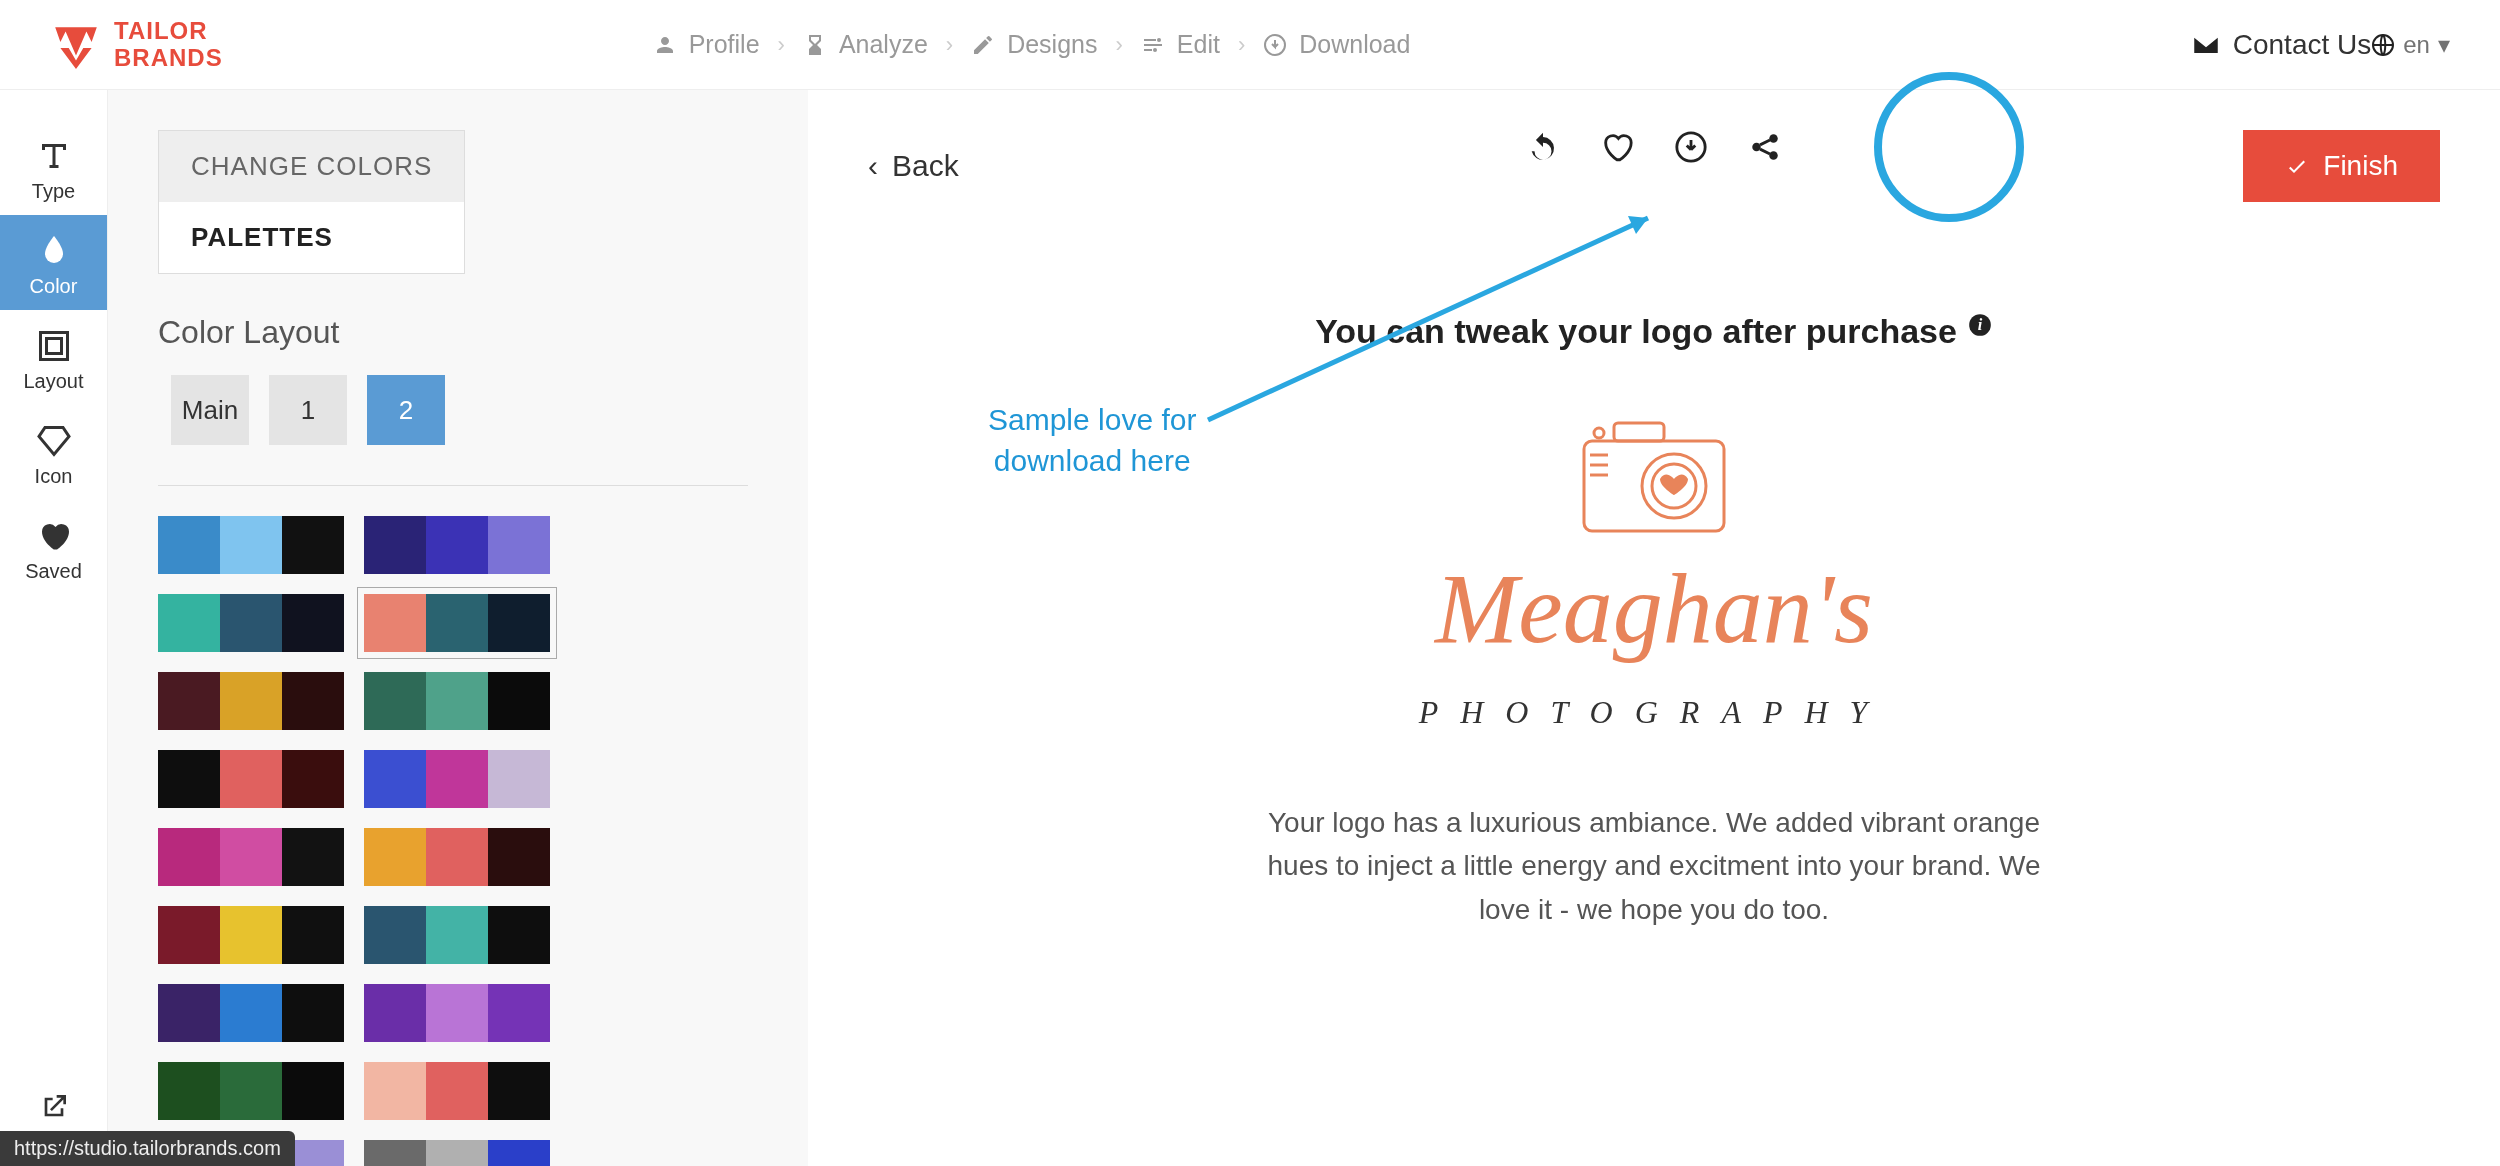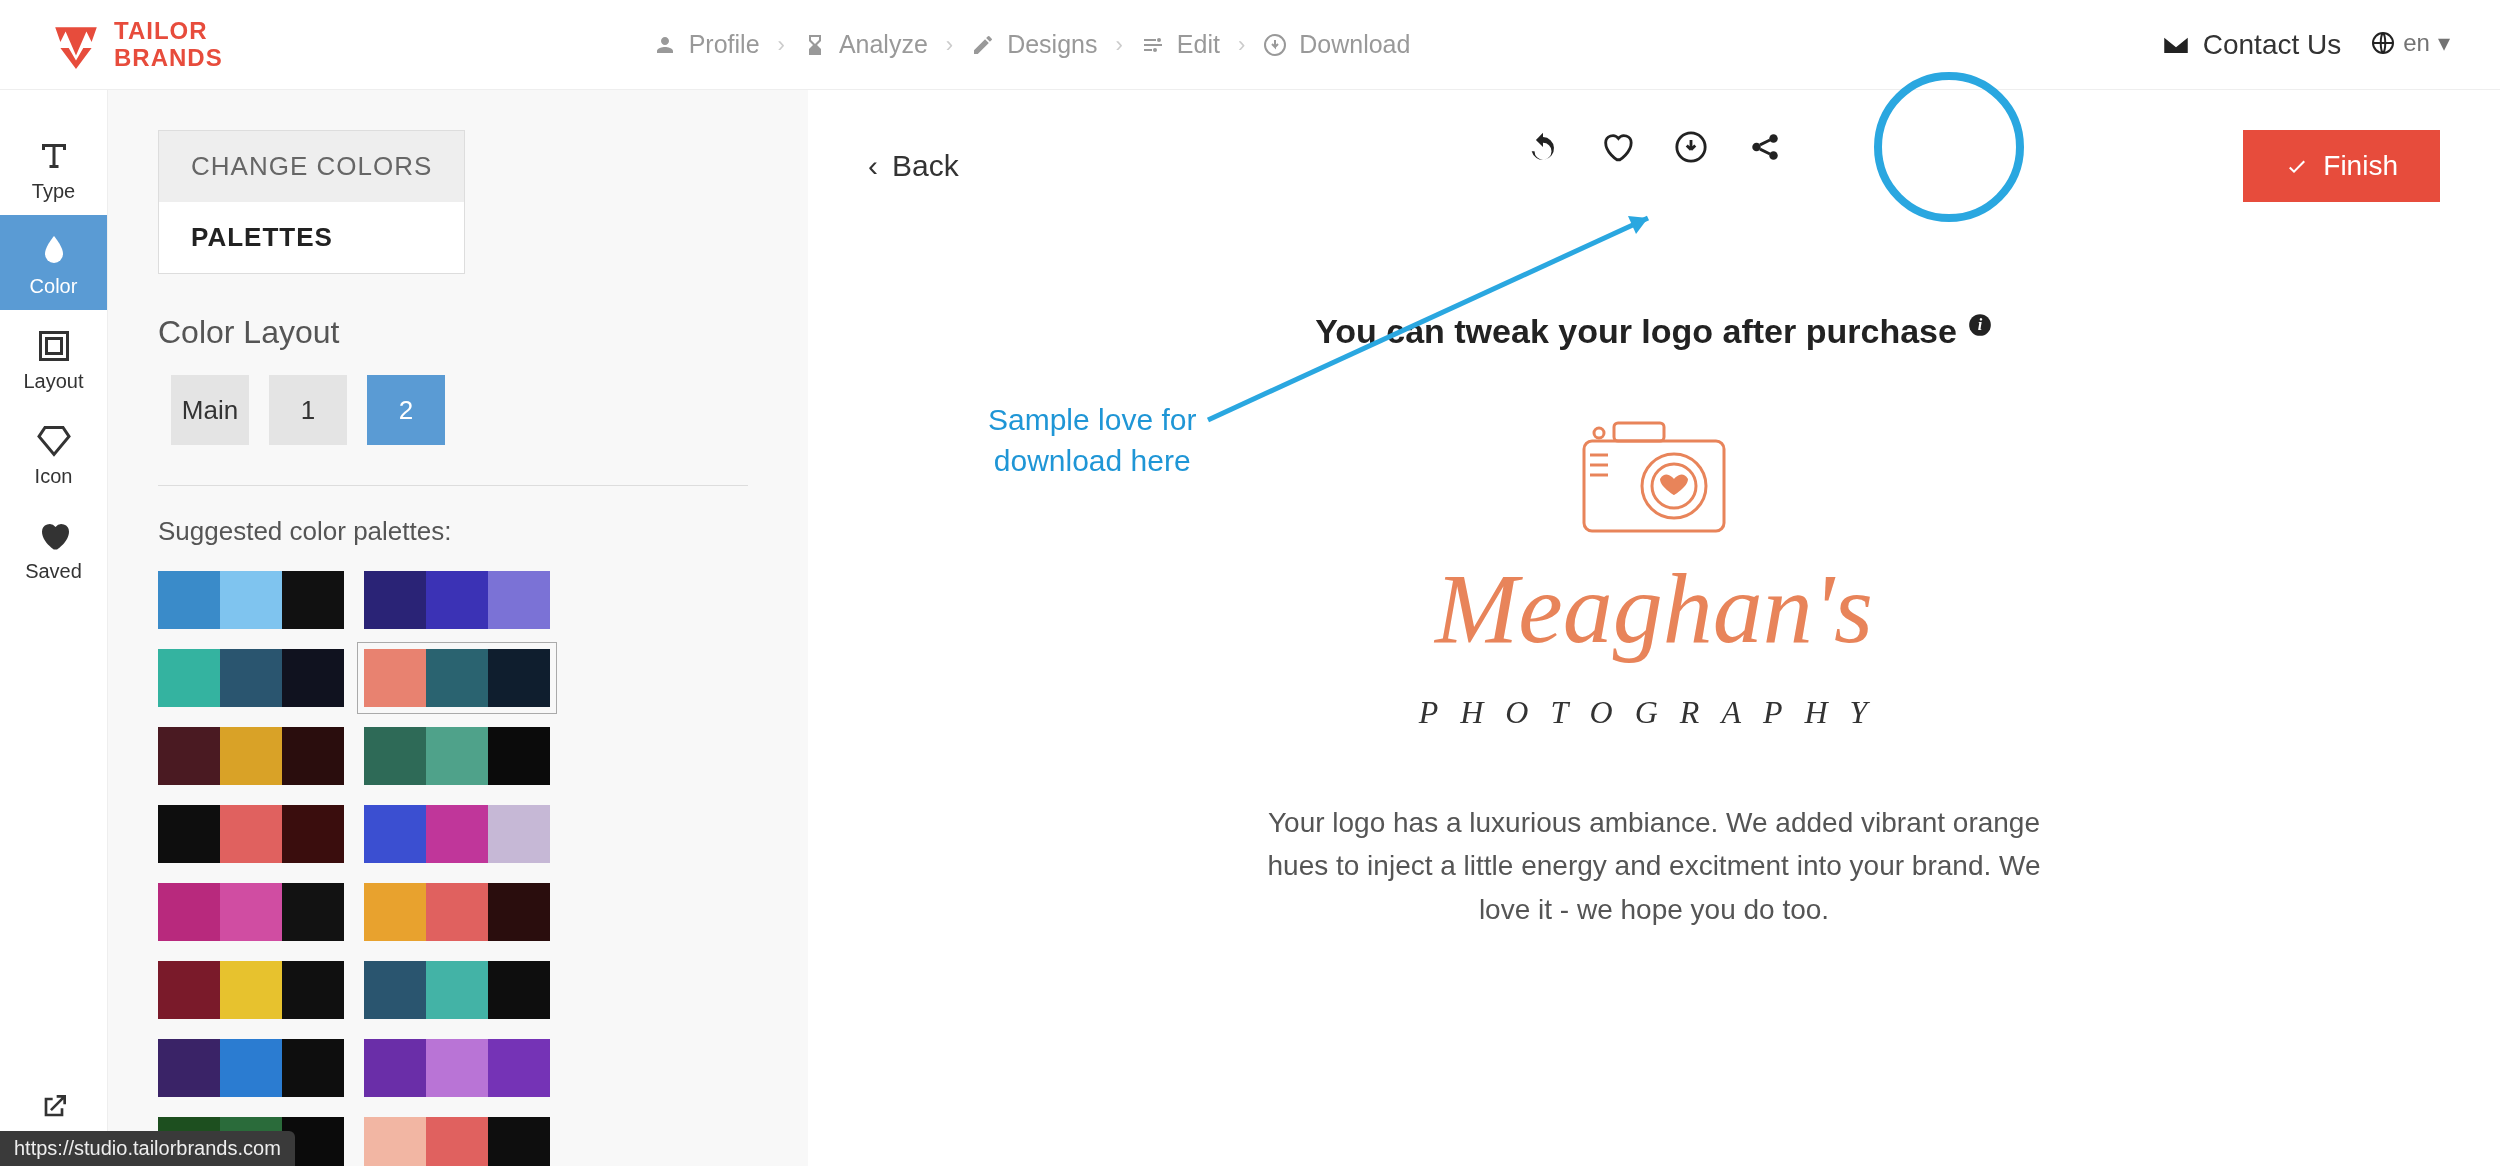"Contact Us" .nav-right { align-items: flex-start -> center; gap: 30px -> none }
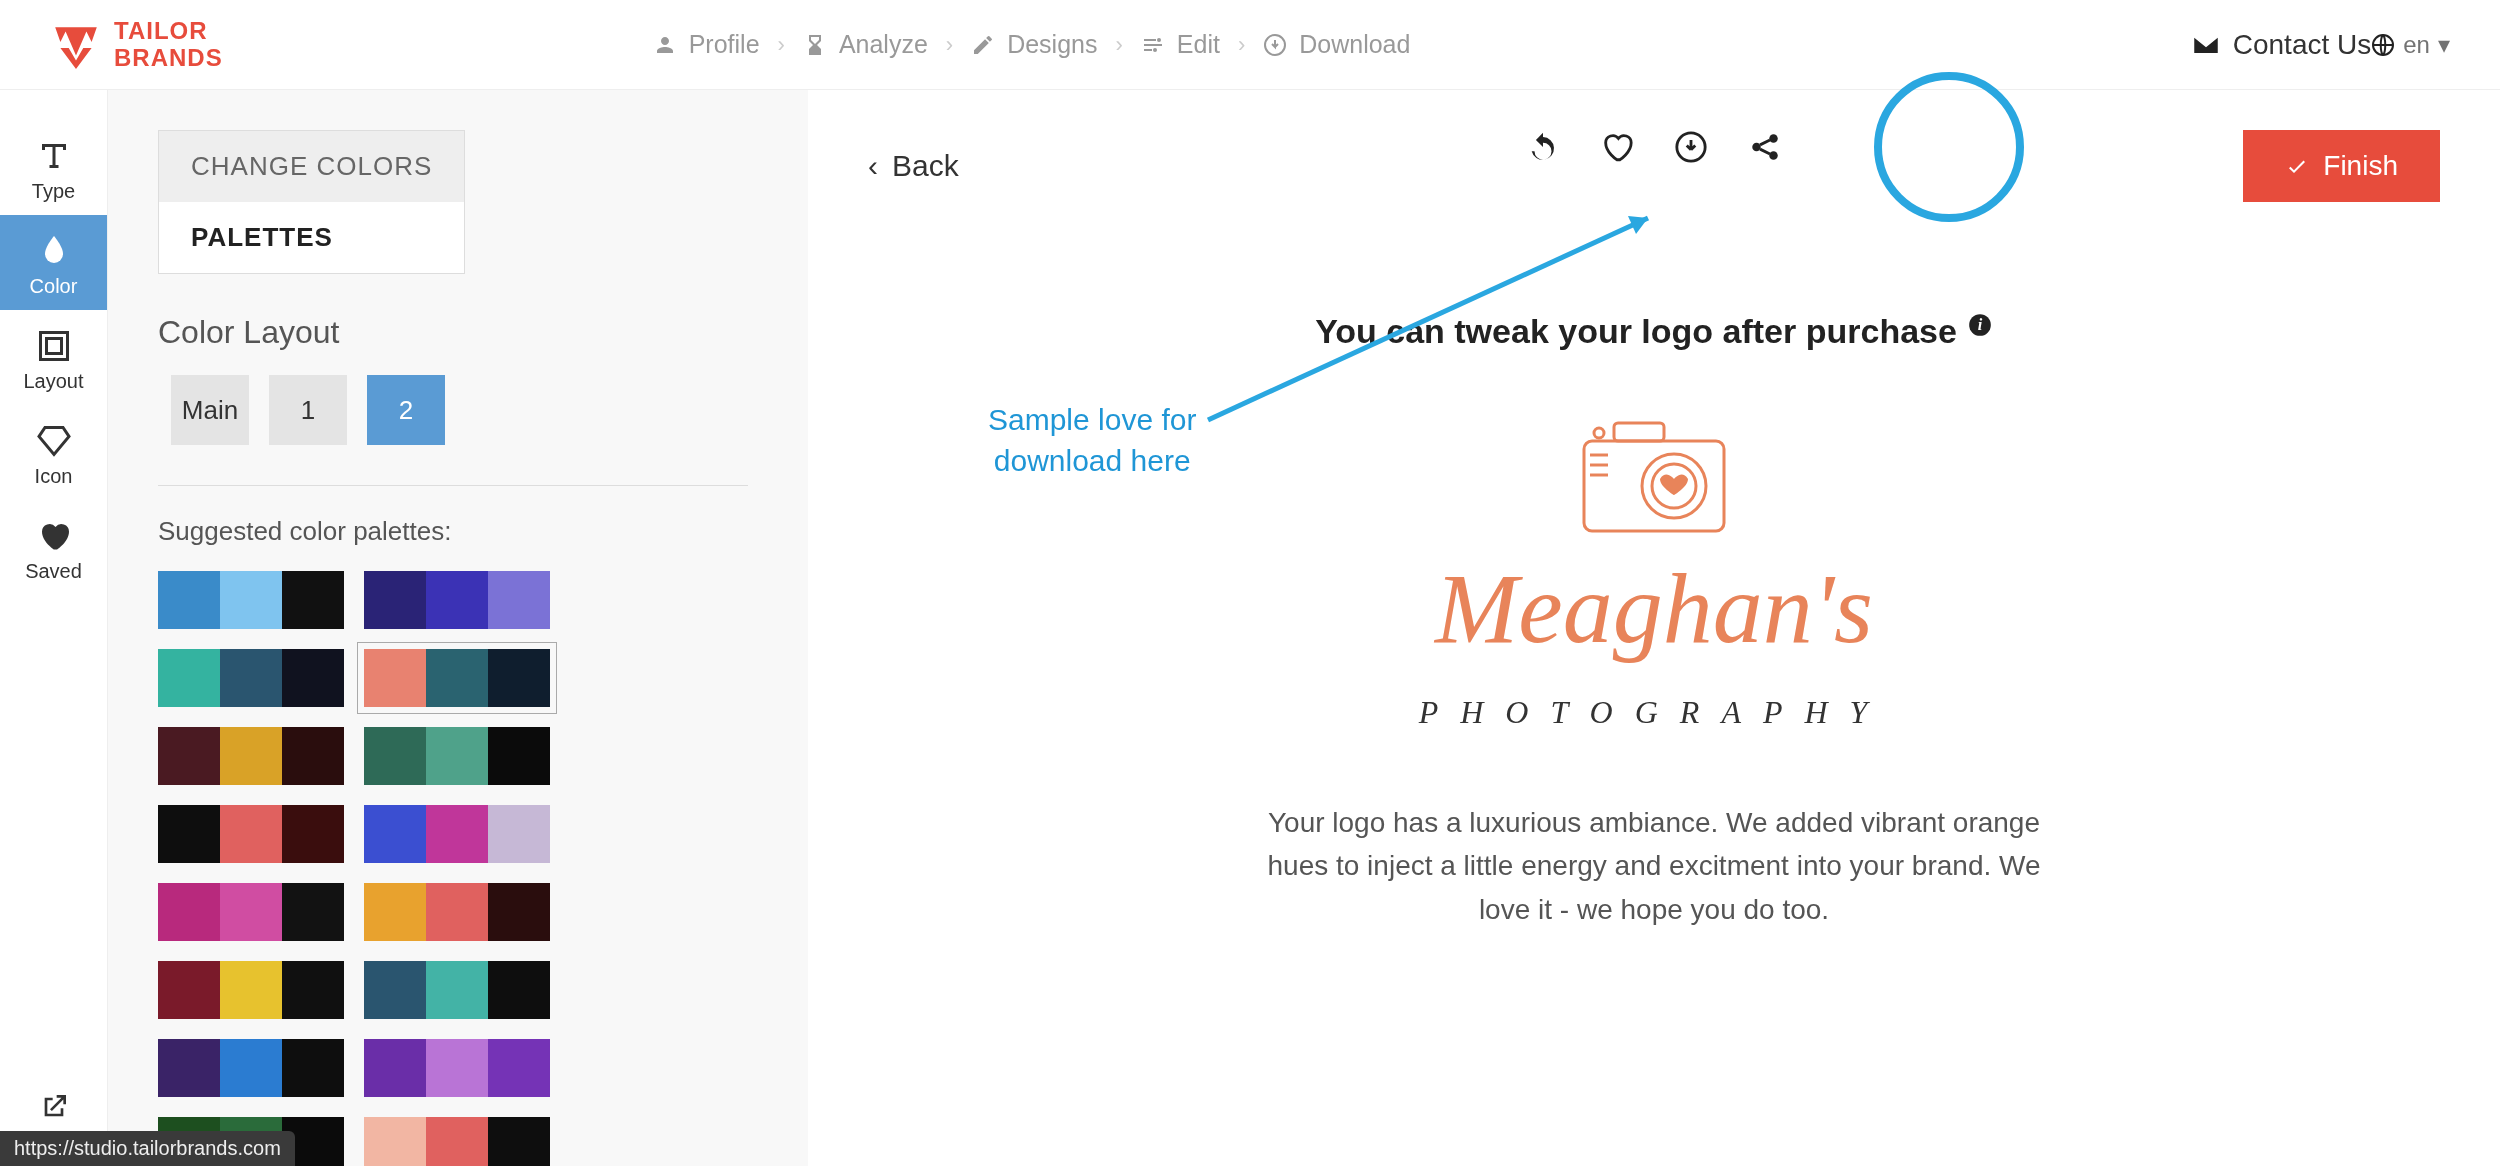"Suggested color palettes:" div.suggest-label { html: <div>Suggested color palettes:</div> -> none }
